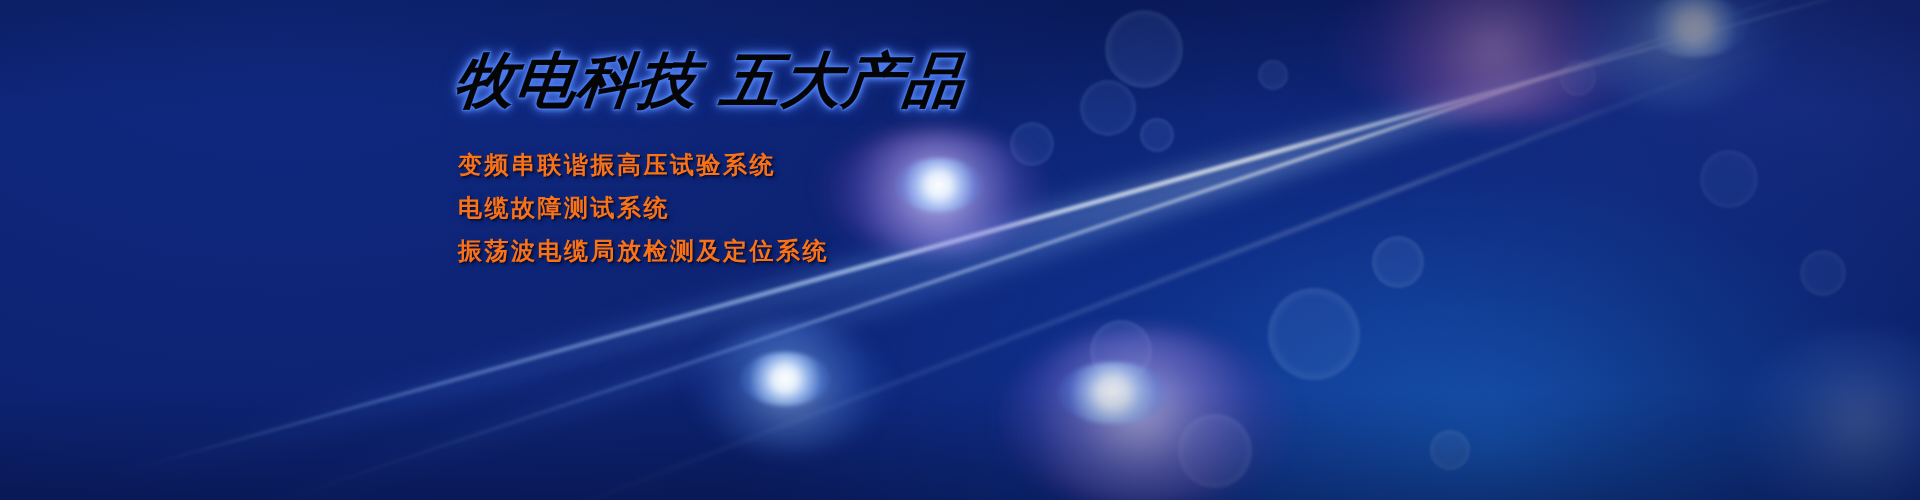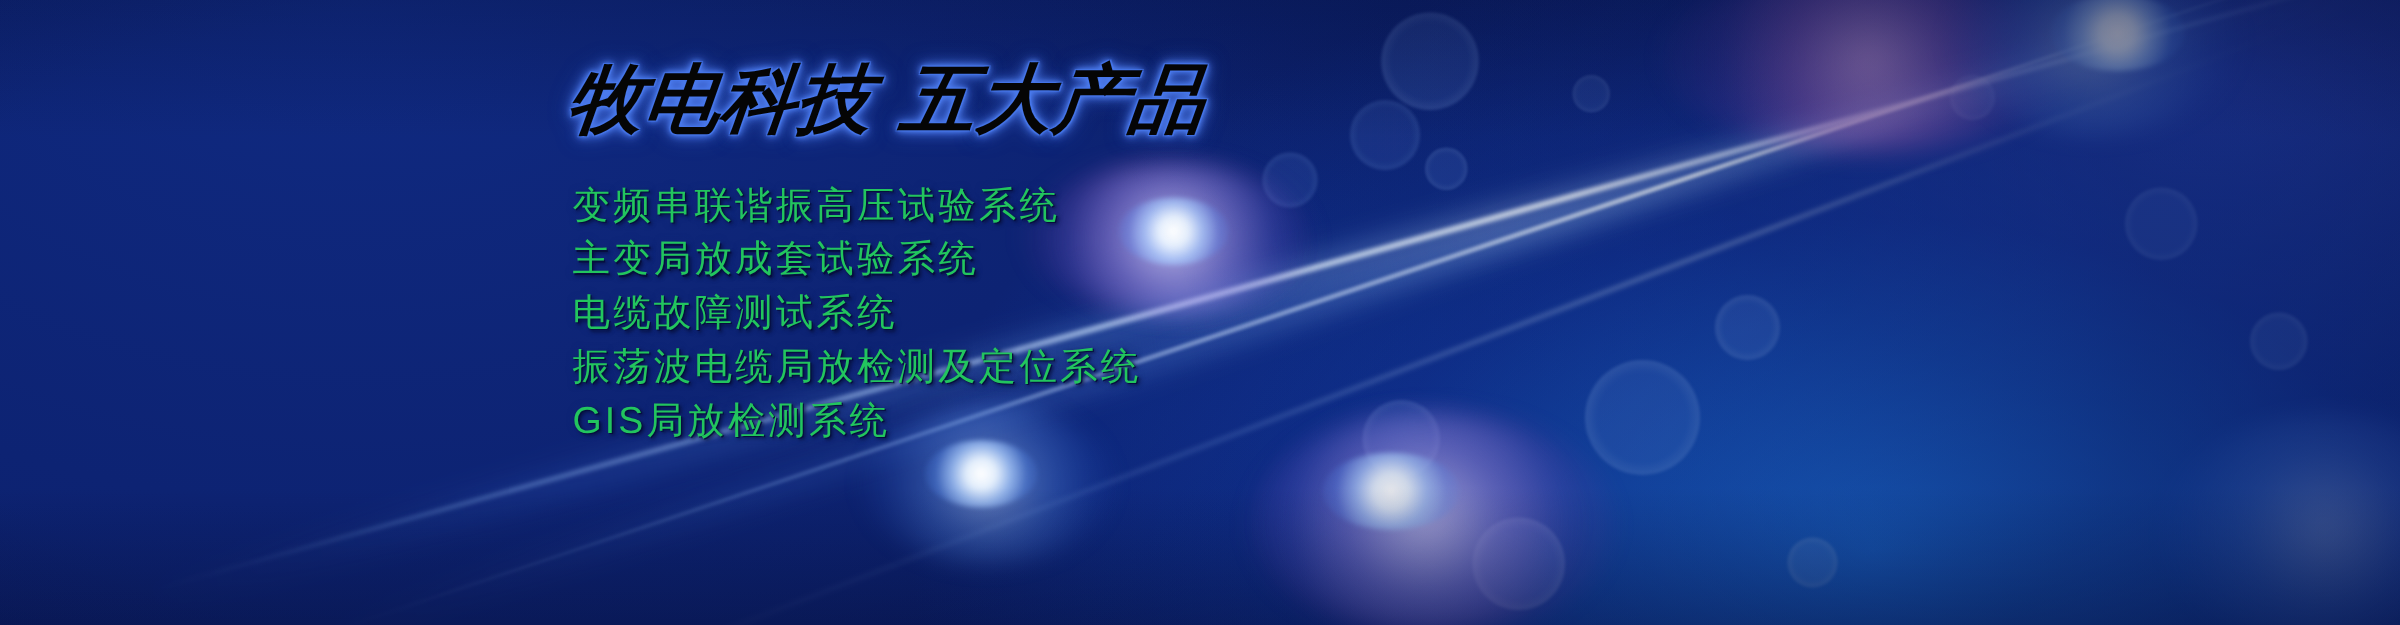"变频串联谐振高压试验系统" .product-item { color: #22c55e -> #f97316; font-size: 30px -> 24px; font-weight: 400 -> 700 }
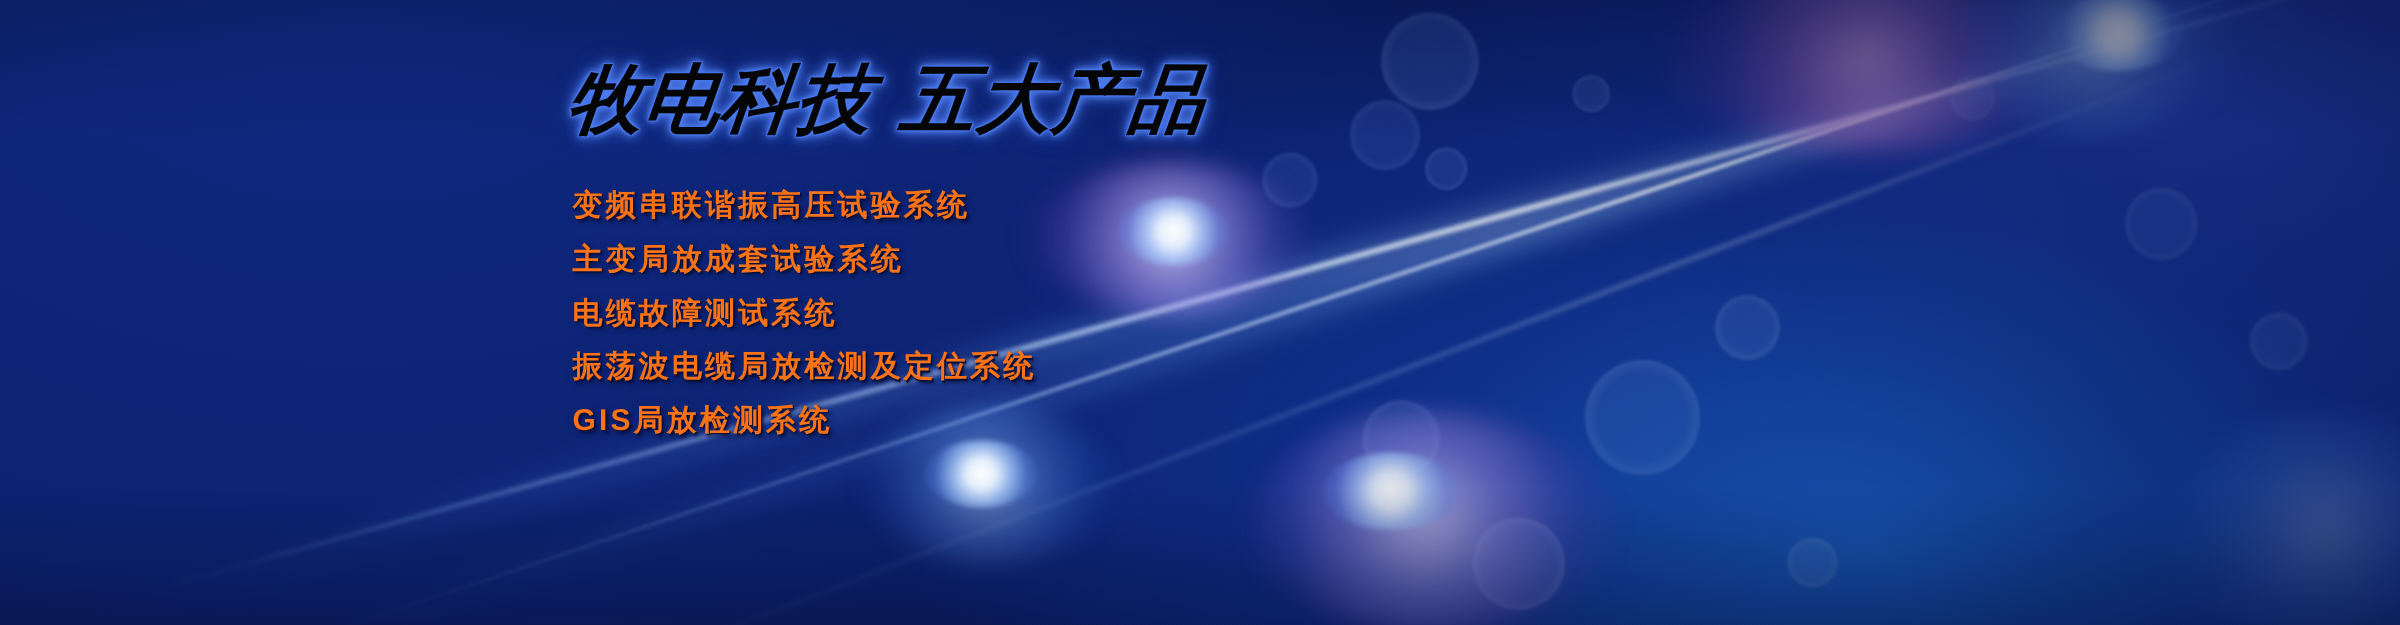"主变局放成套试验系统" li.product-item { html: <li>主变局放成套试验系统</li> -> none }
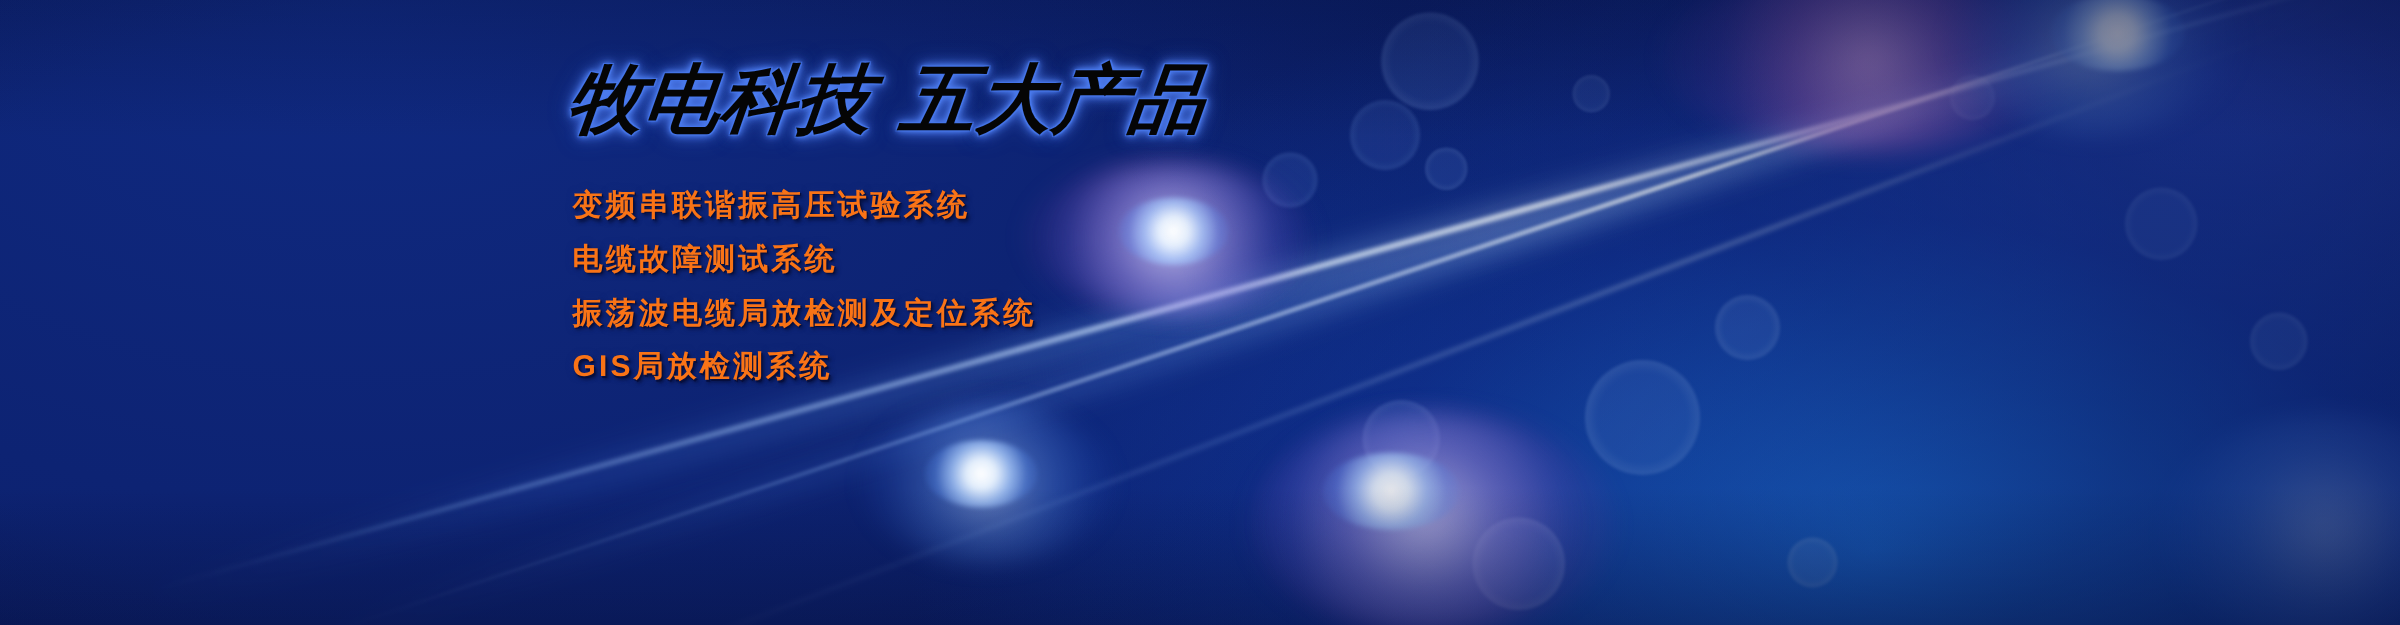"GIS局放检测系统" li.product-item { html: <li>GIS局放检测系统</li> -> none }
